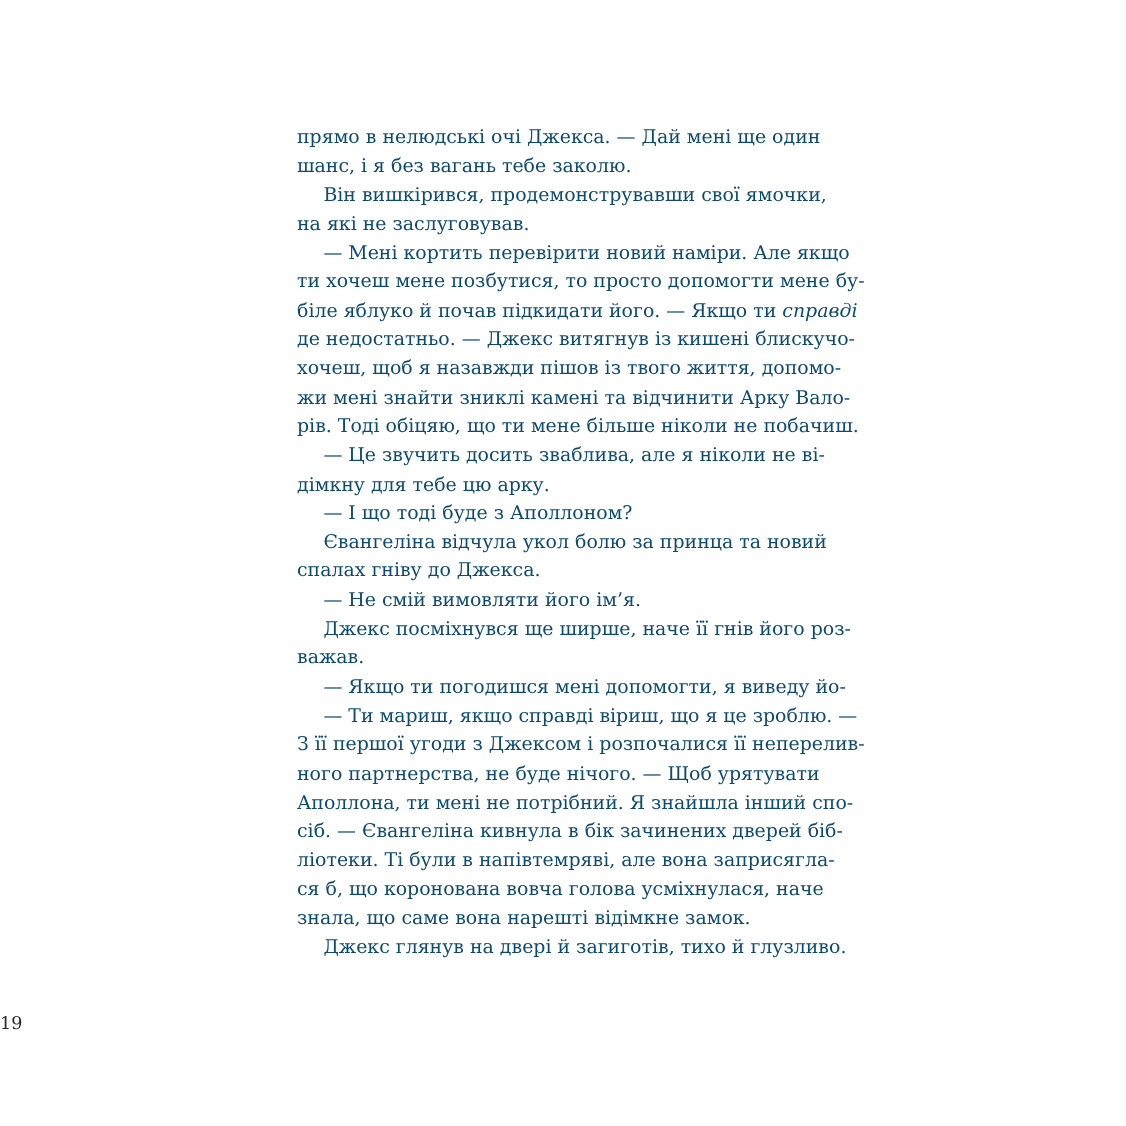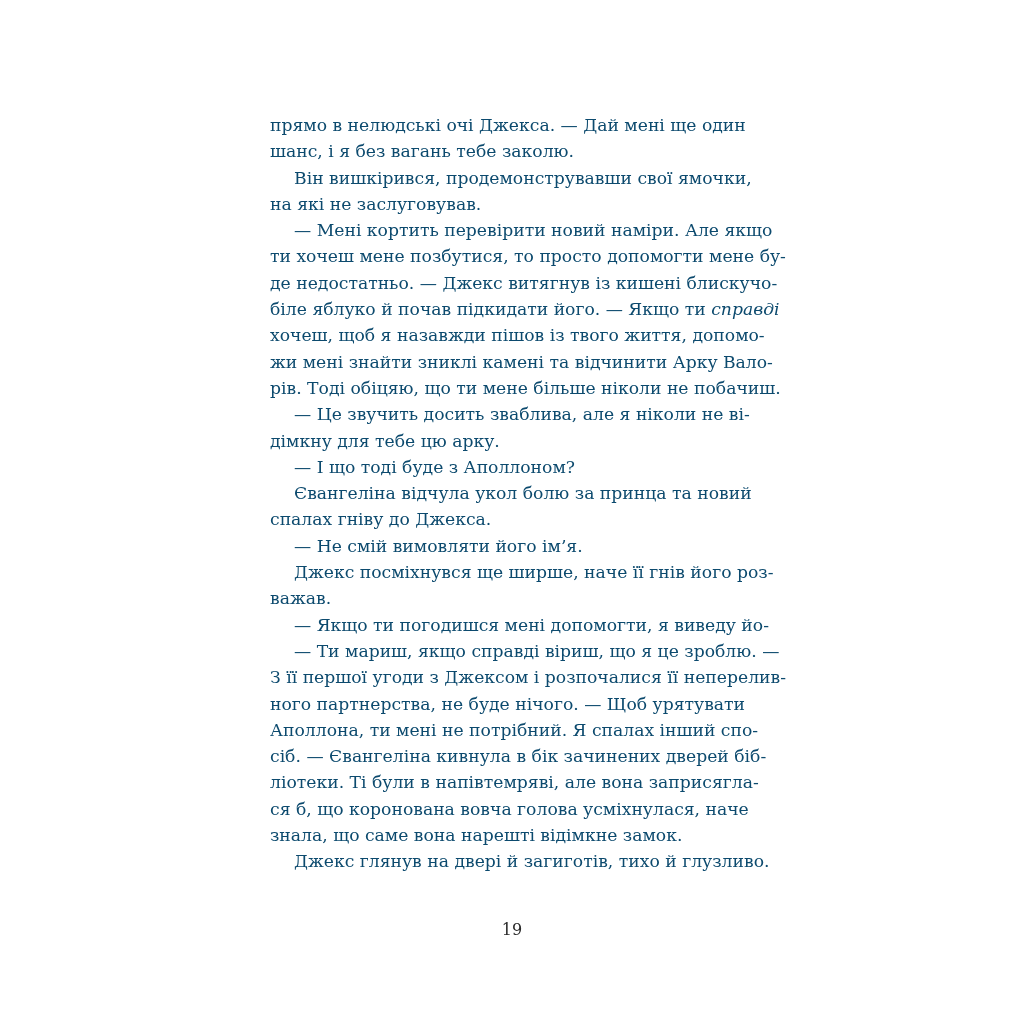"де недостатньо. — Джекс витягнув" span.line { order: before "біле яблуко й почав підкидати" -> after "біле яблуко й почав підкидати" }
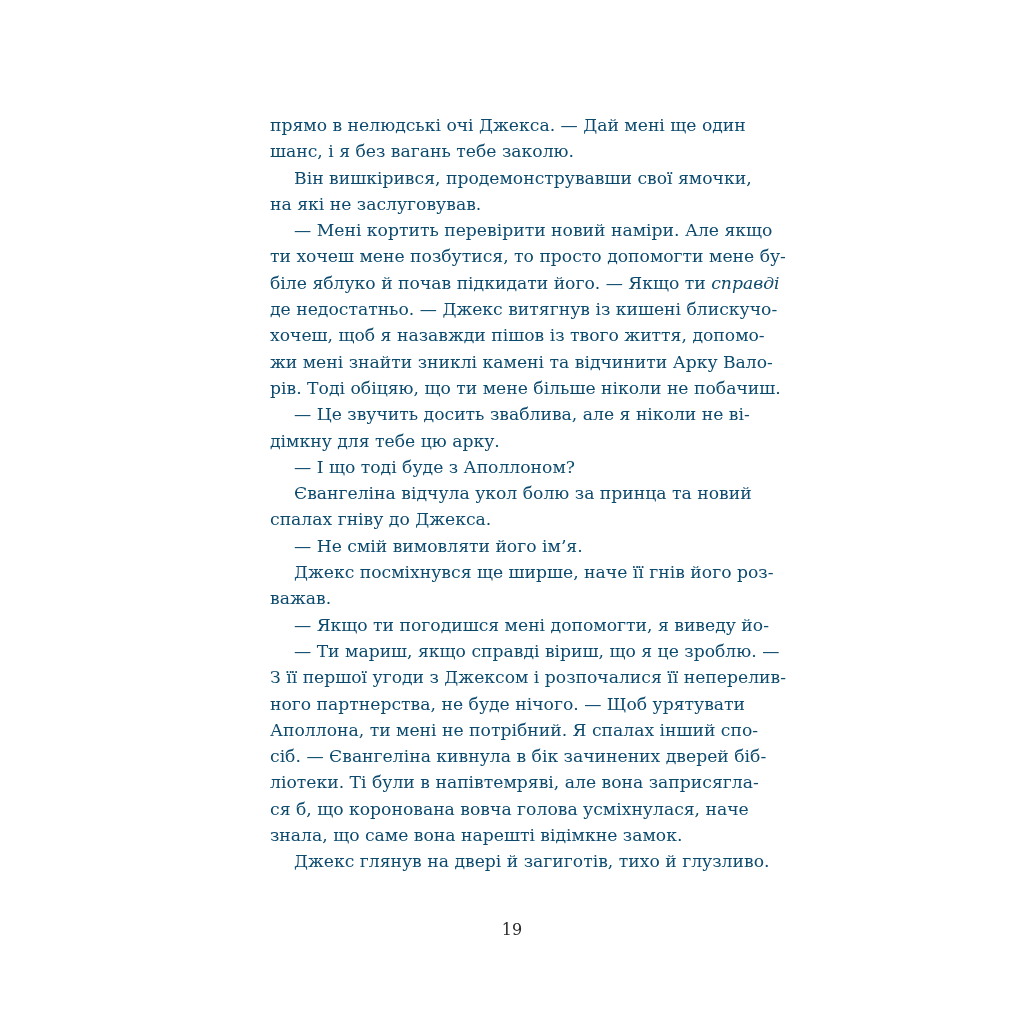"Аполлона, ти мені не потрібний." span.line { text: спалах -> знайшла }
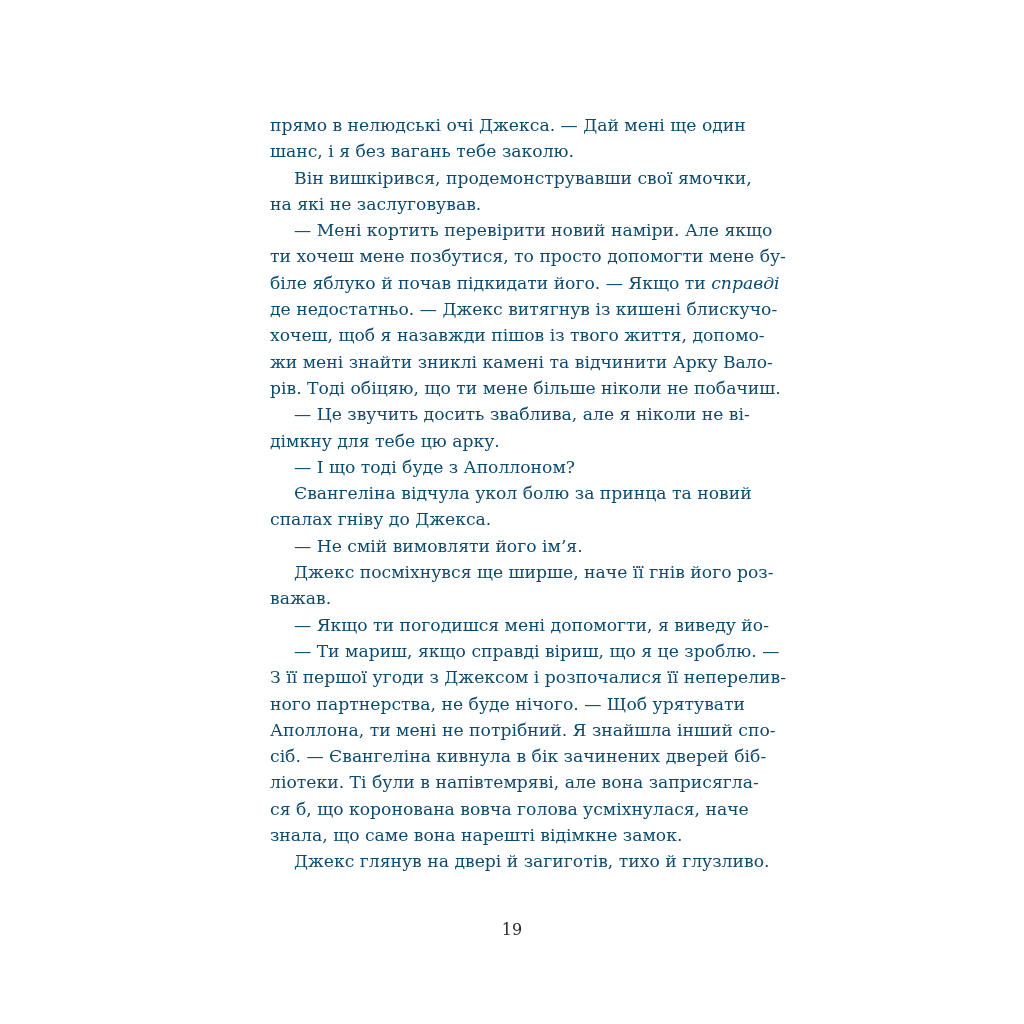"19" .page-number { text-align: center -> left }
